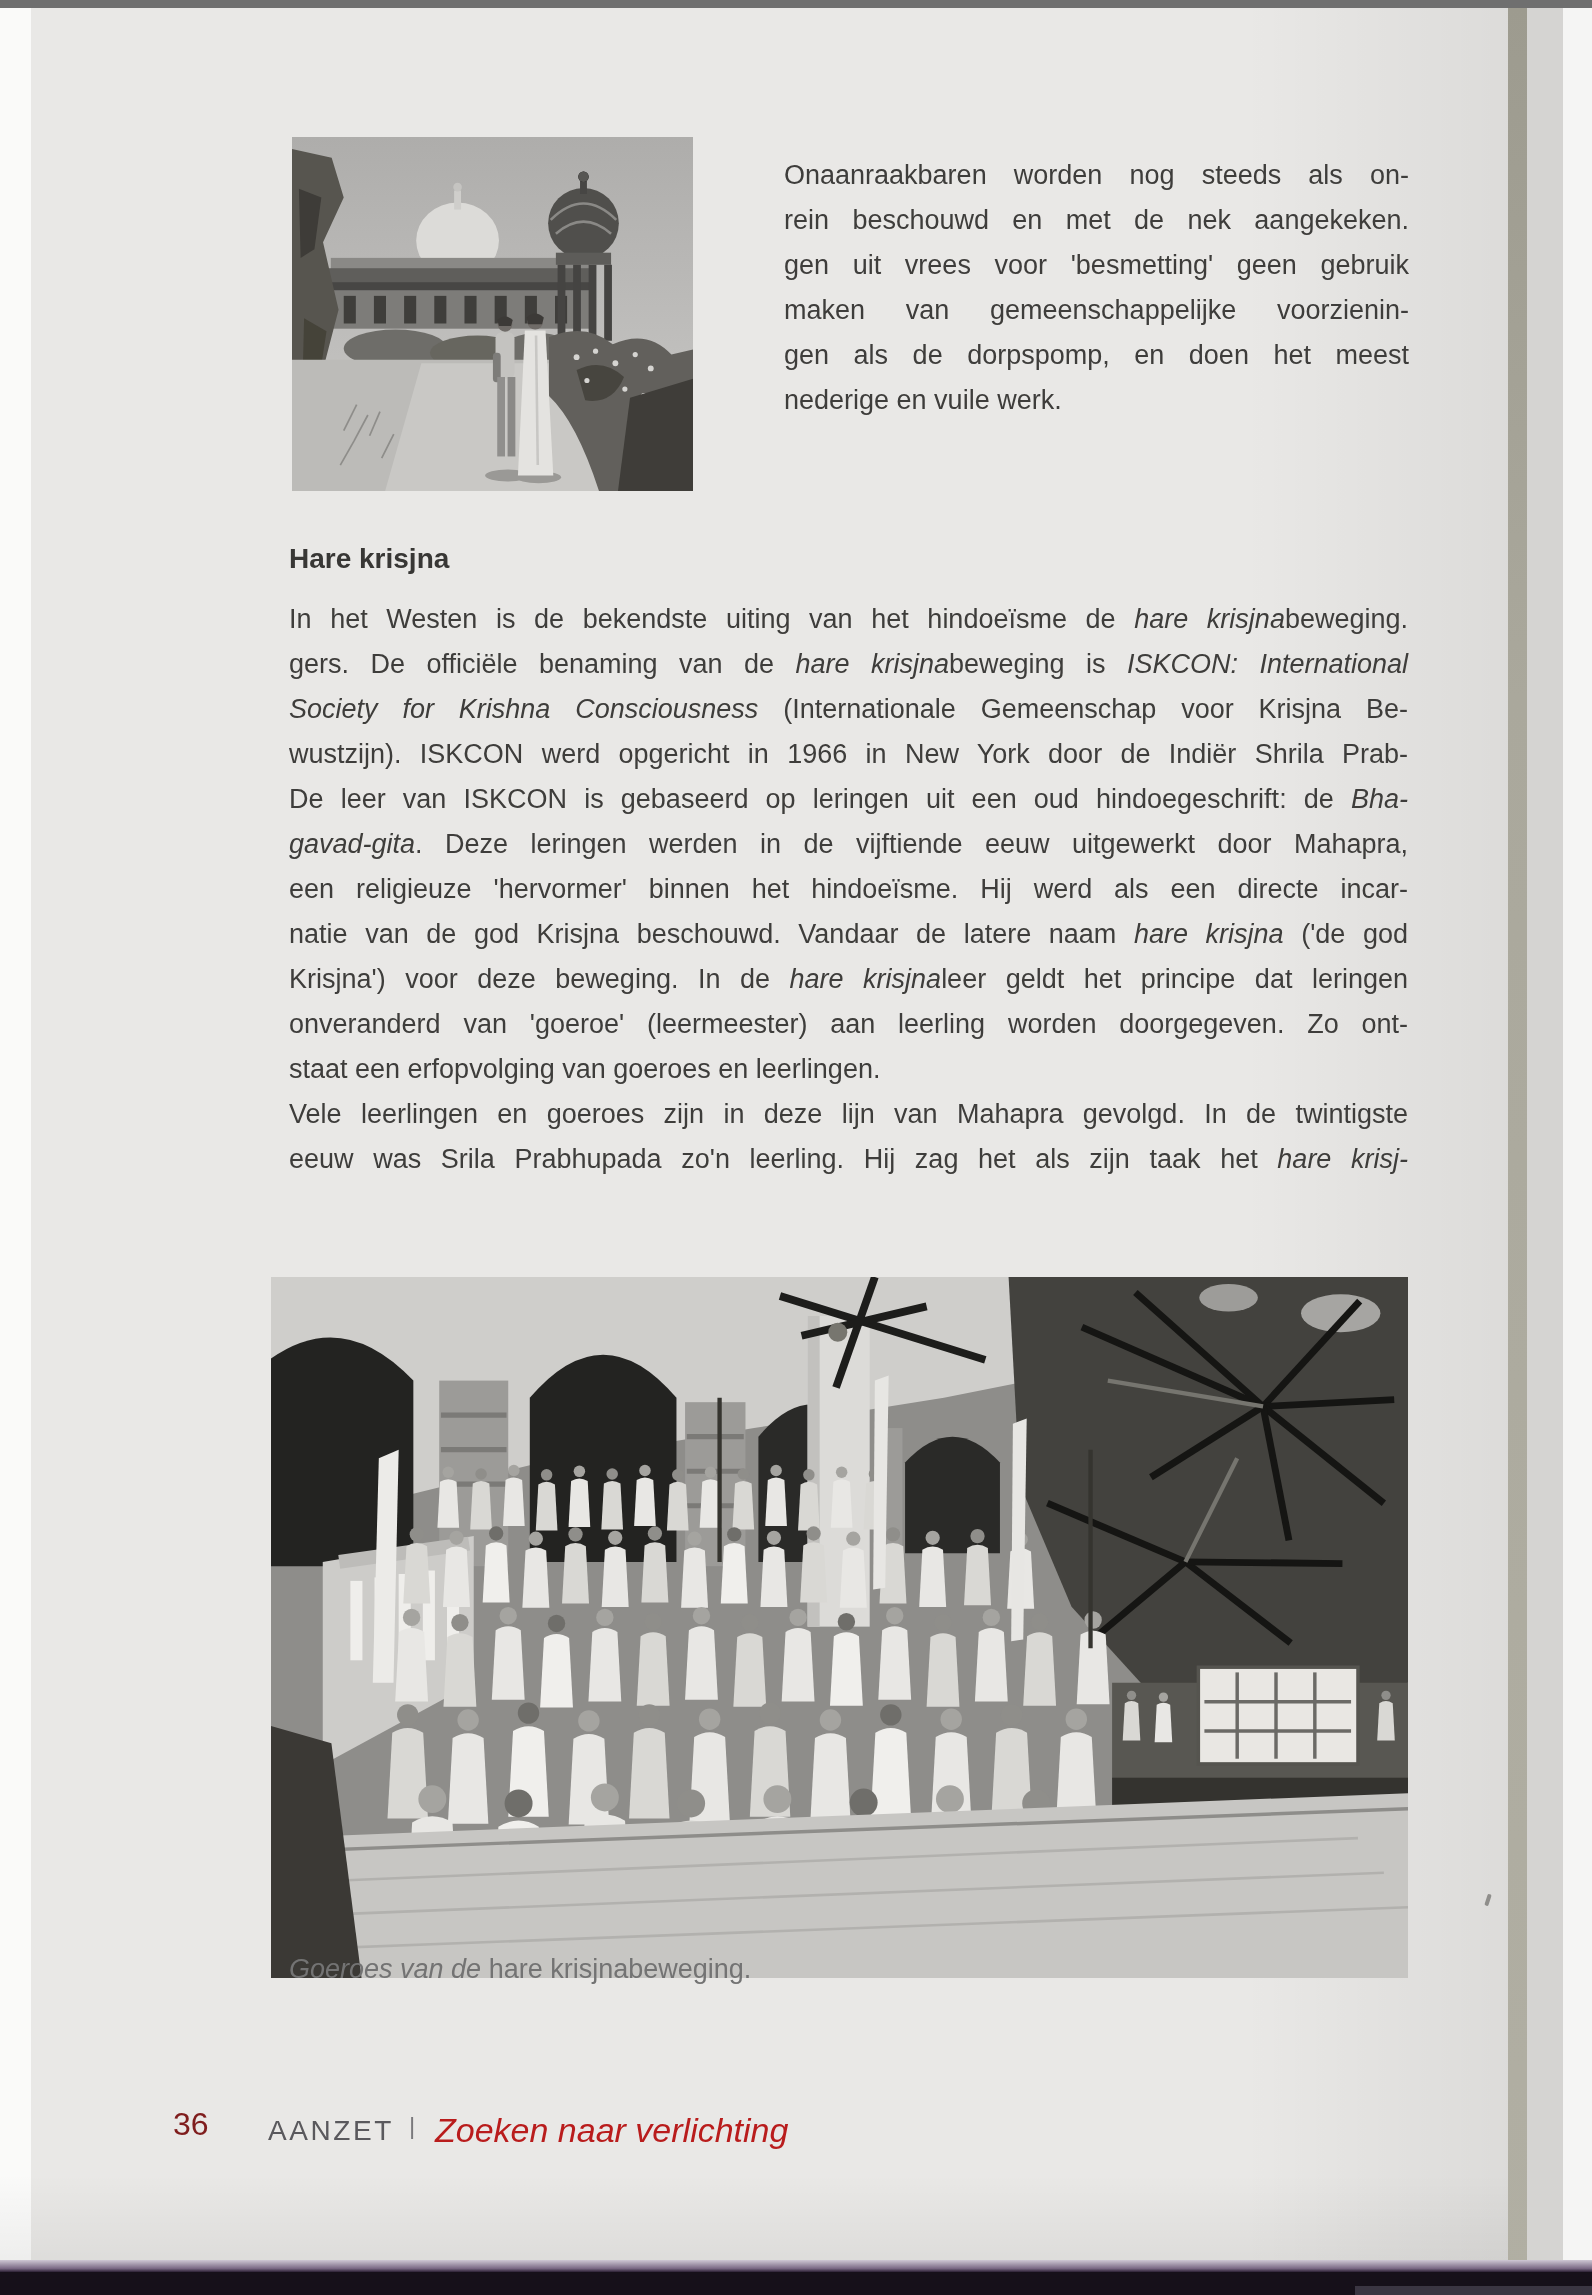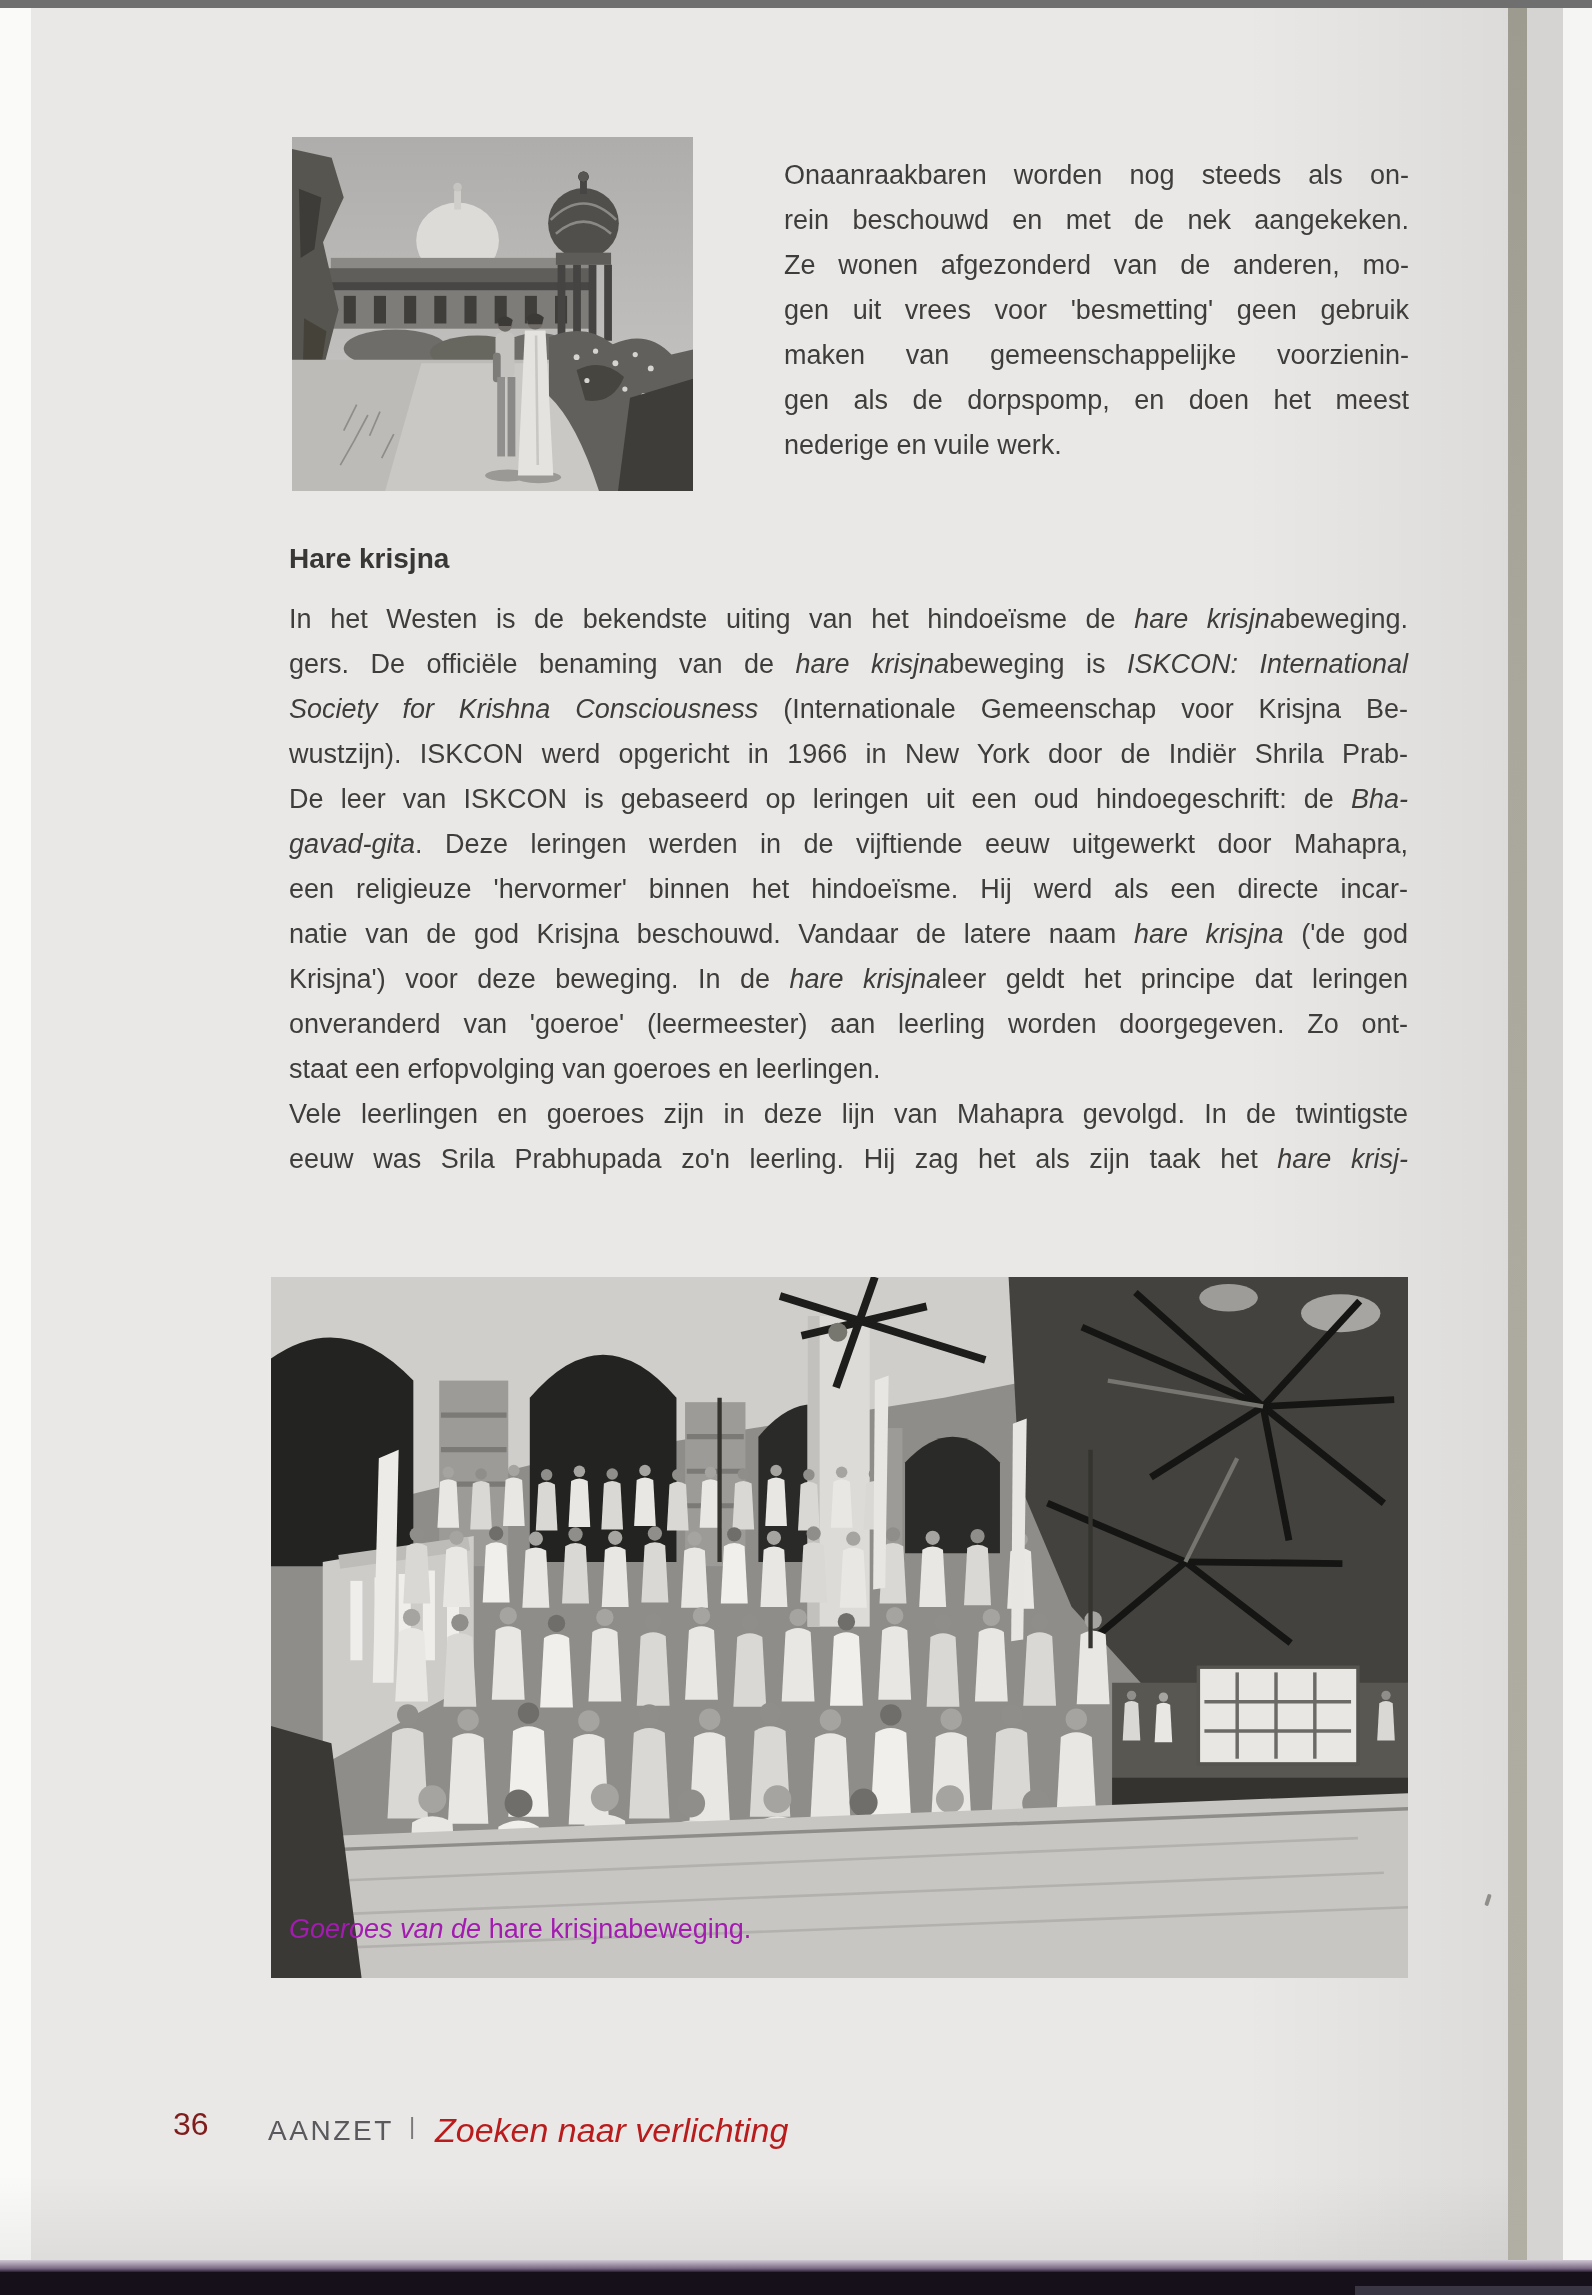"Ze wonen afgezonderd van de" div.tline { html: <div><span>Ze wonen afgezonderd van de anderen, mo-</span></div> -> none }
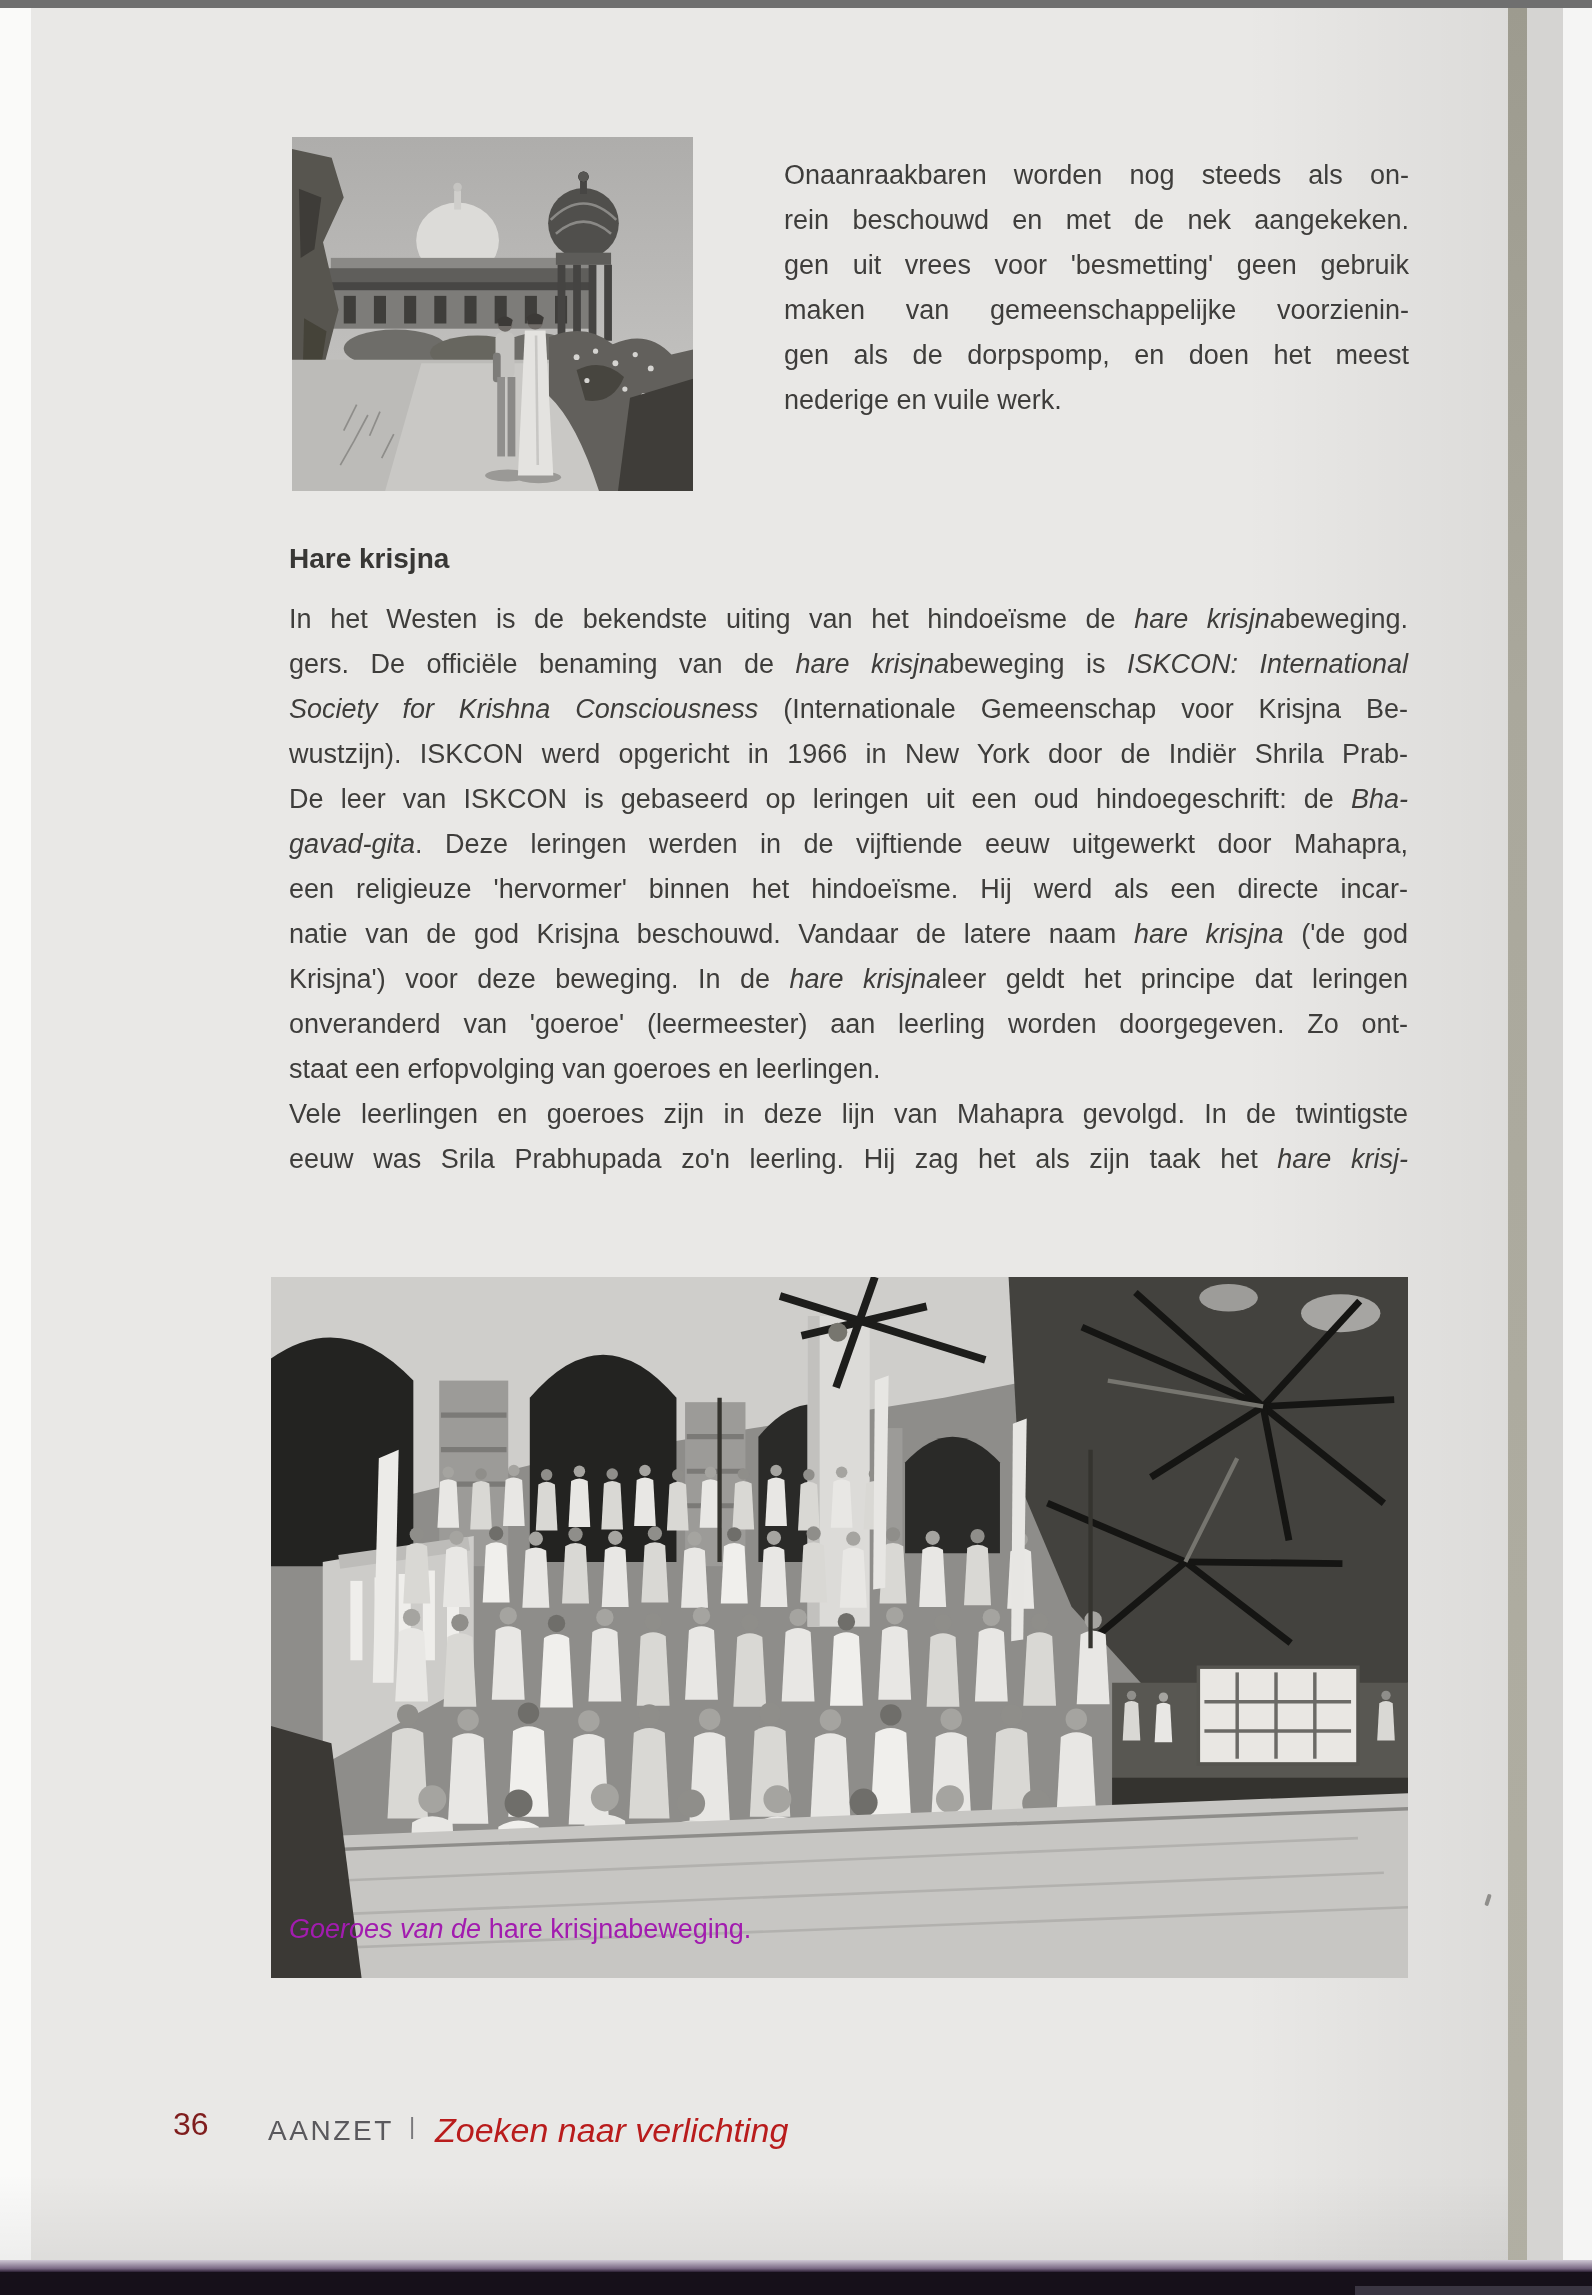"Goeroes van de hare krisjnabeweging." .caption { color: #a21caf -> #737373; top: 1906px -> 1946px }
